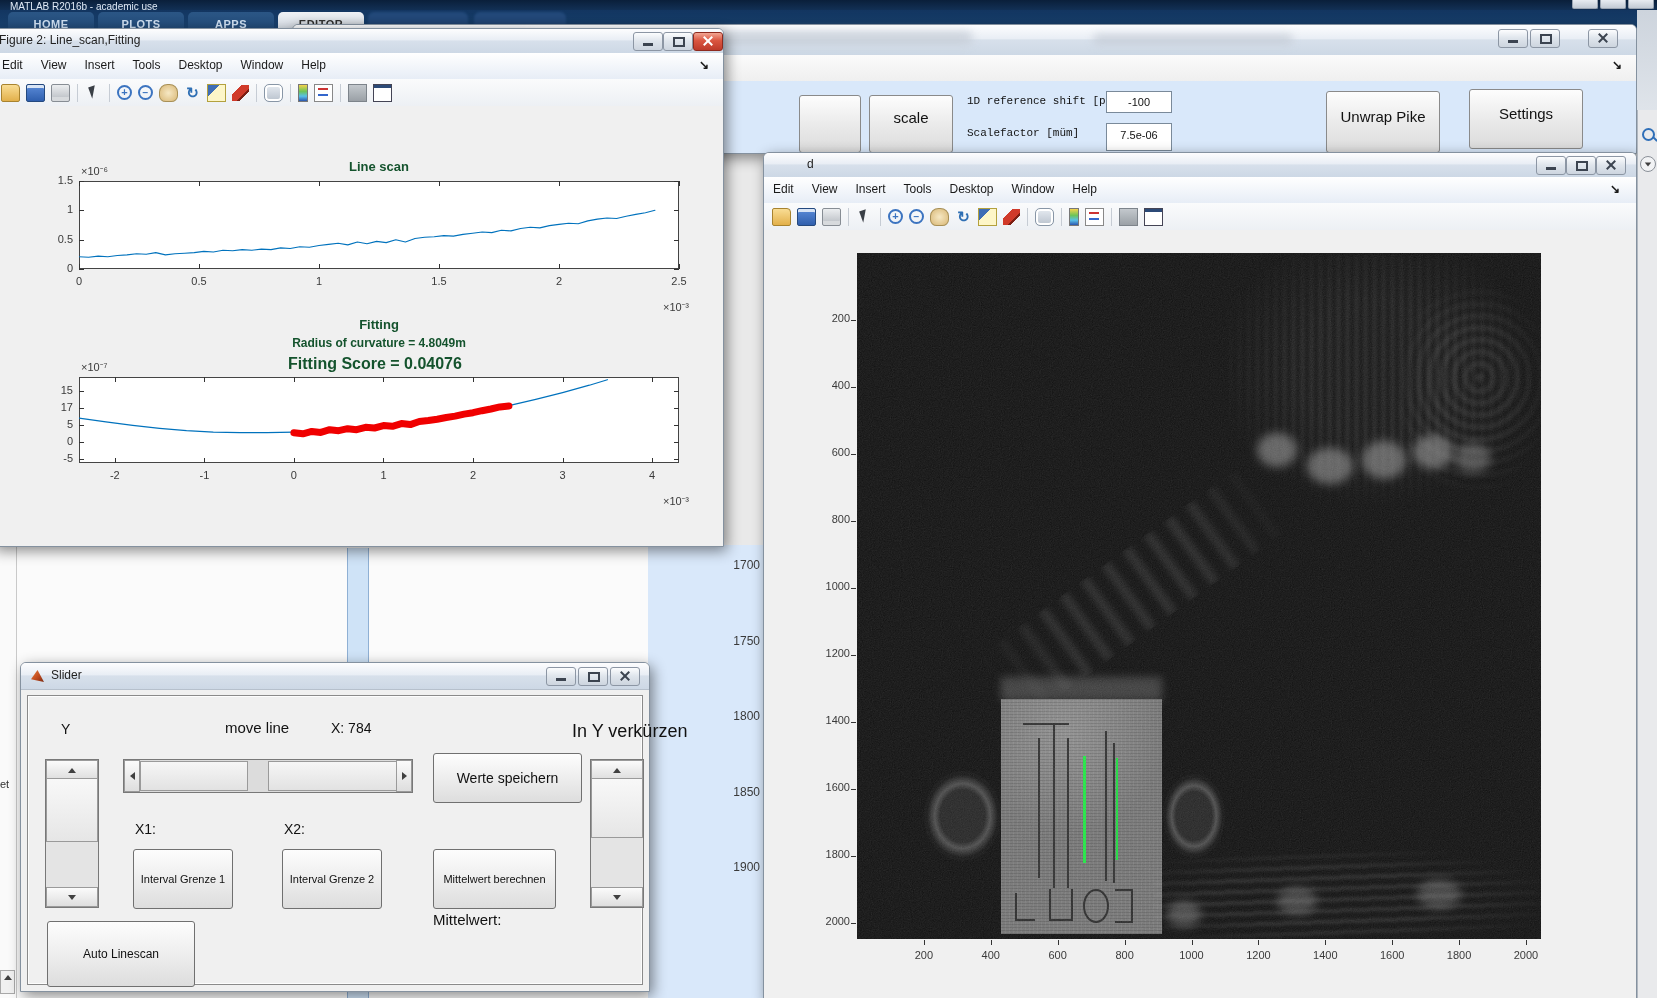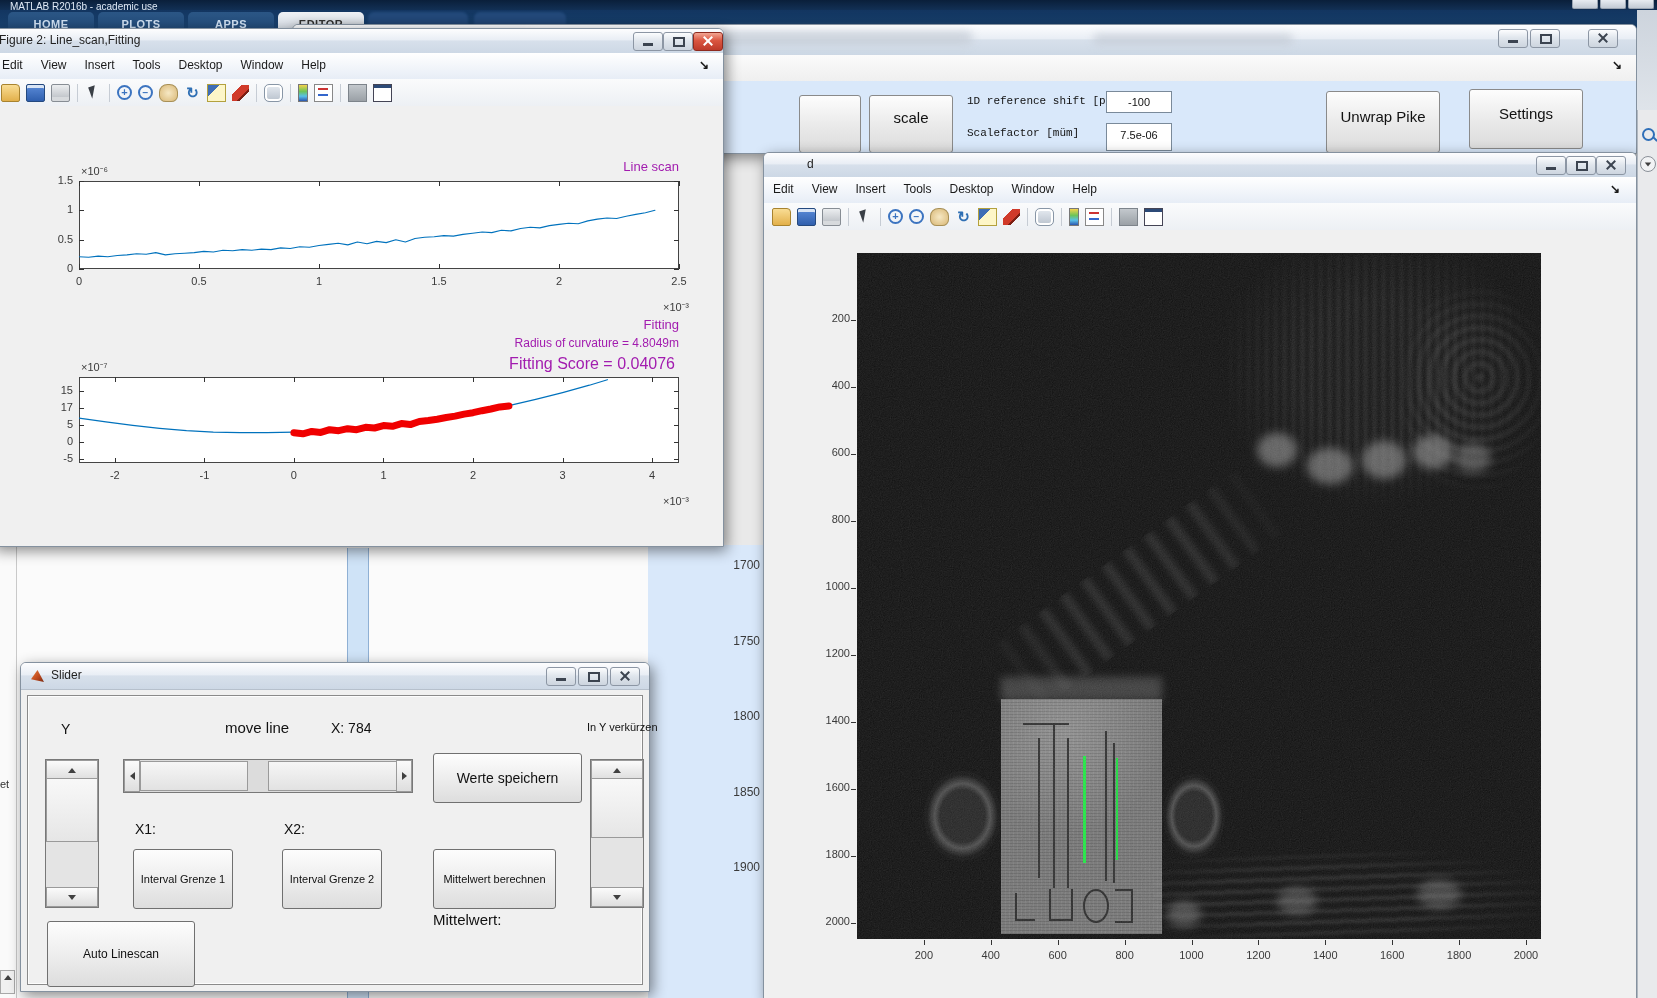"Line scan" .ptitle { color: #a21caf -> #14532d; font-weight: normal -> bold; text-align: right -> center }
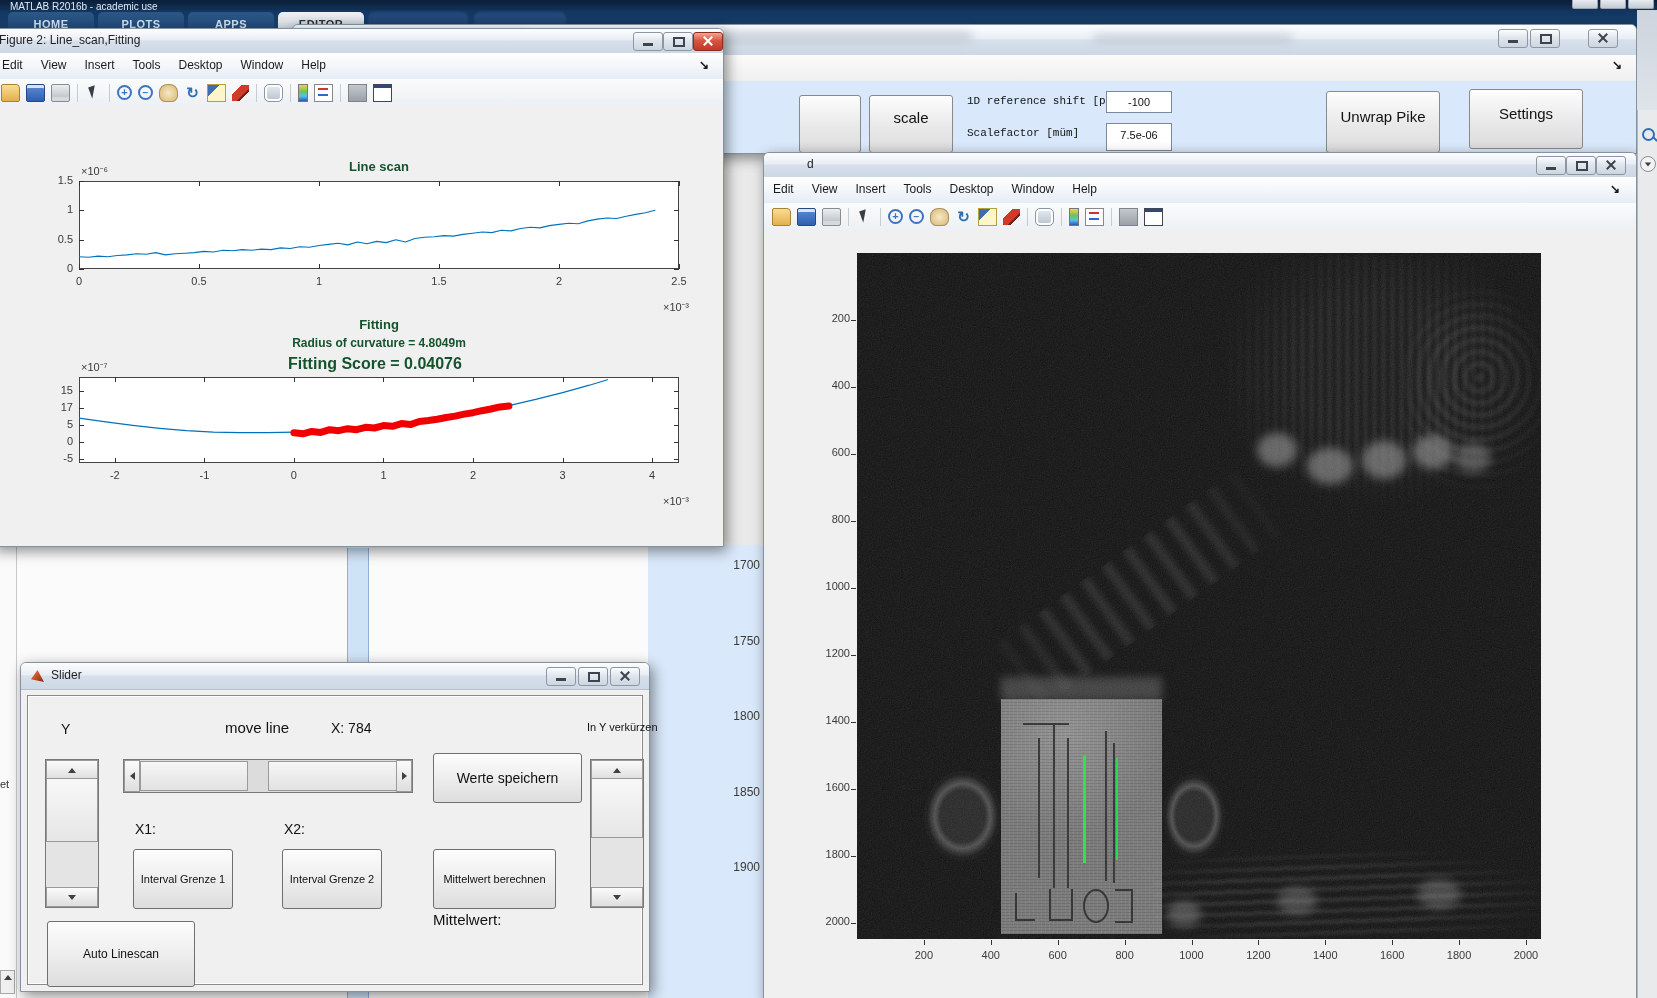"In Y verkürzen" span.slabel { font-size: 11px -> 18px; margin-left: 15px -> none }
